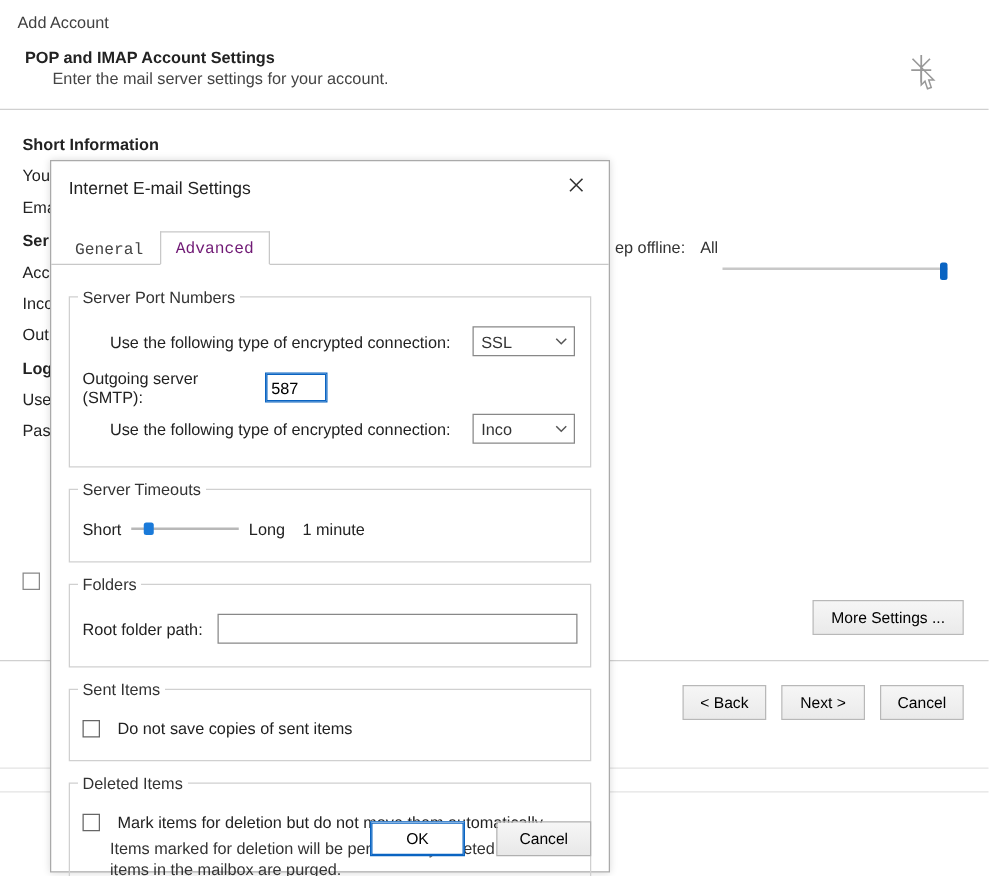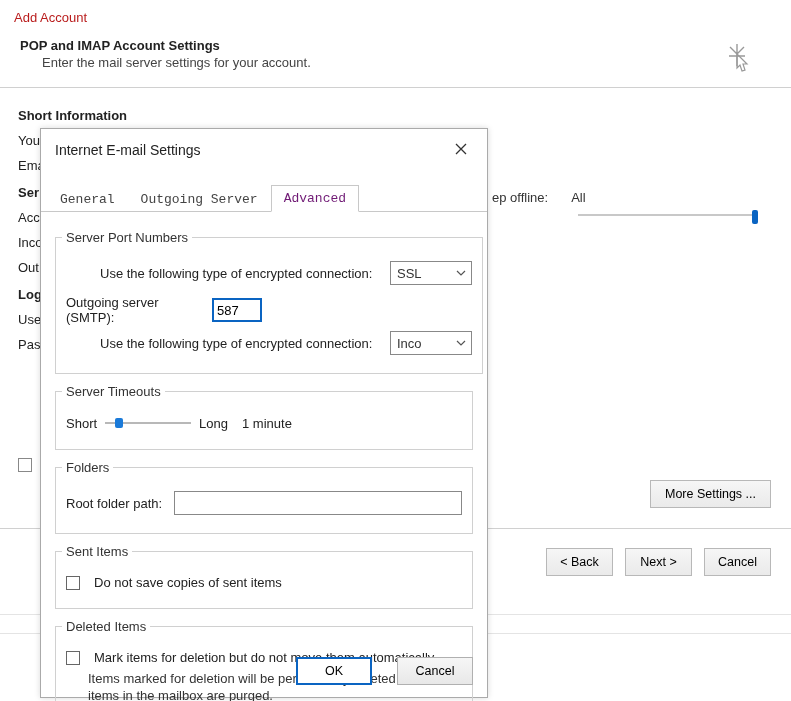"Add Account" .addacct-header { color: #b91c1c -> #404040 }
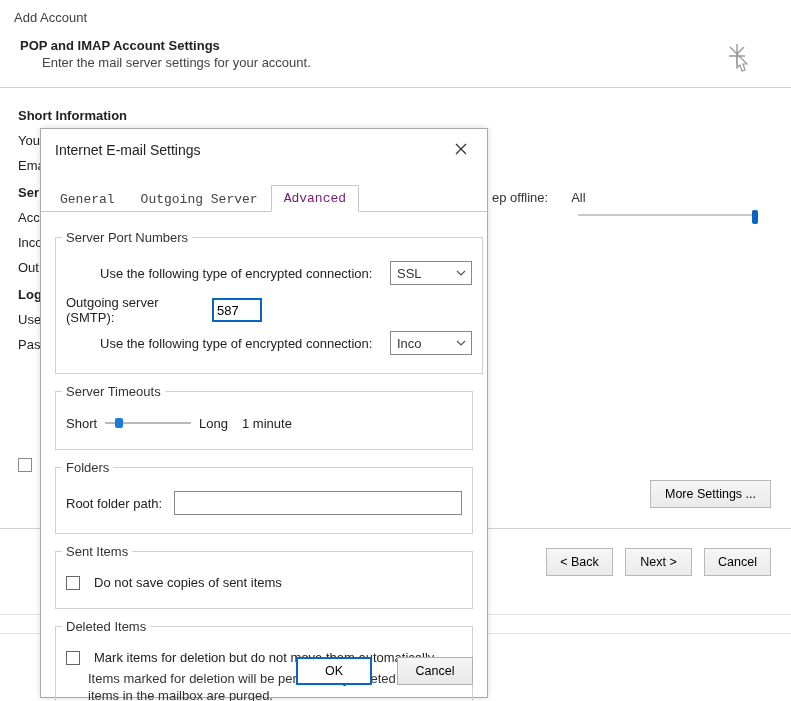"Outgoing Server" div.tab { html: <div>Outgoing Server</div> -> none }
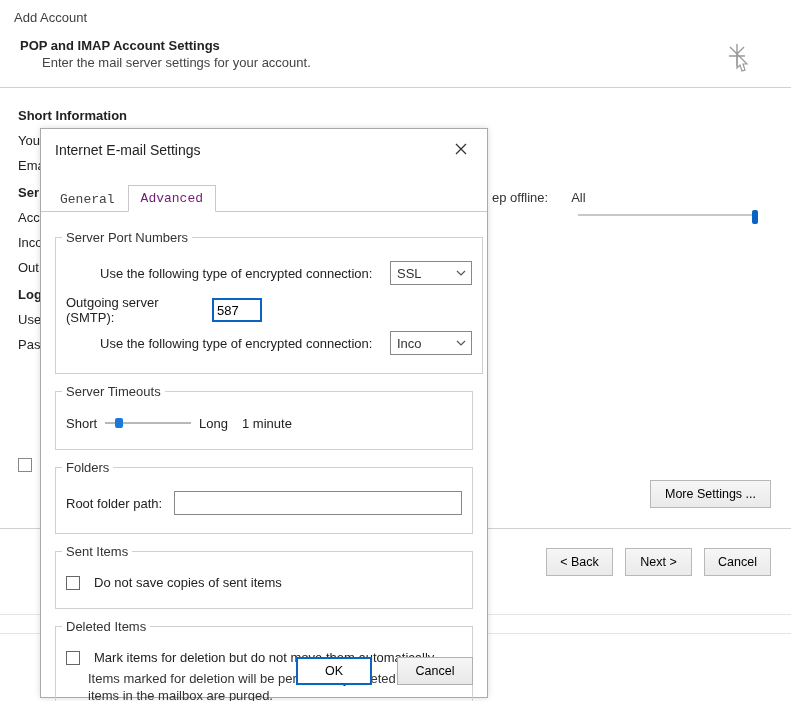"ep offline:" .addacct-offline { gap: 23px -> 12px }
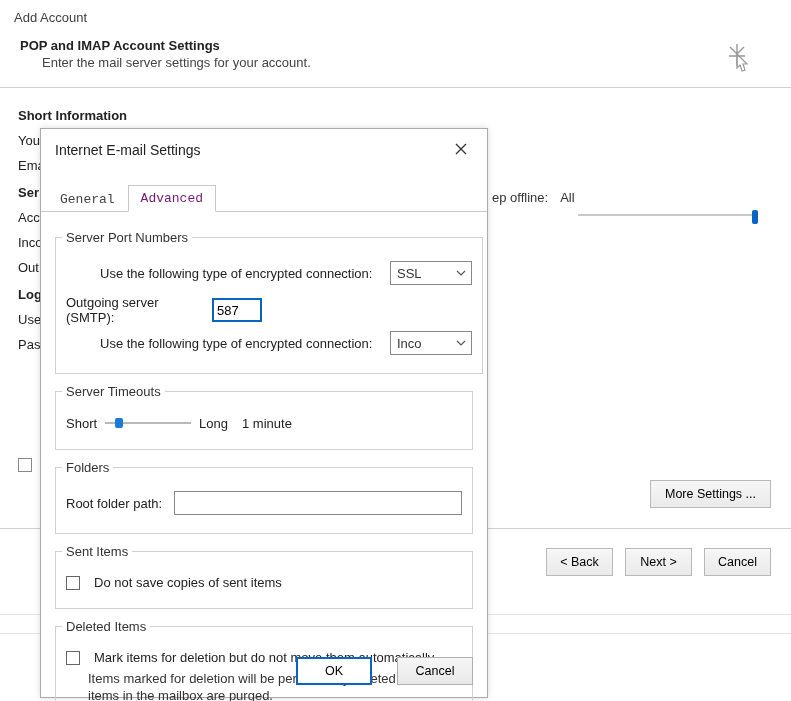"Use the following type of" .row .lbl.indent { margin-left: 34px -> 22px }
